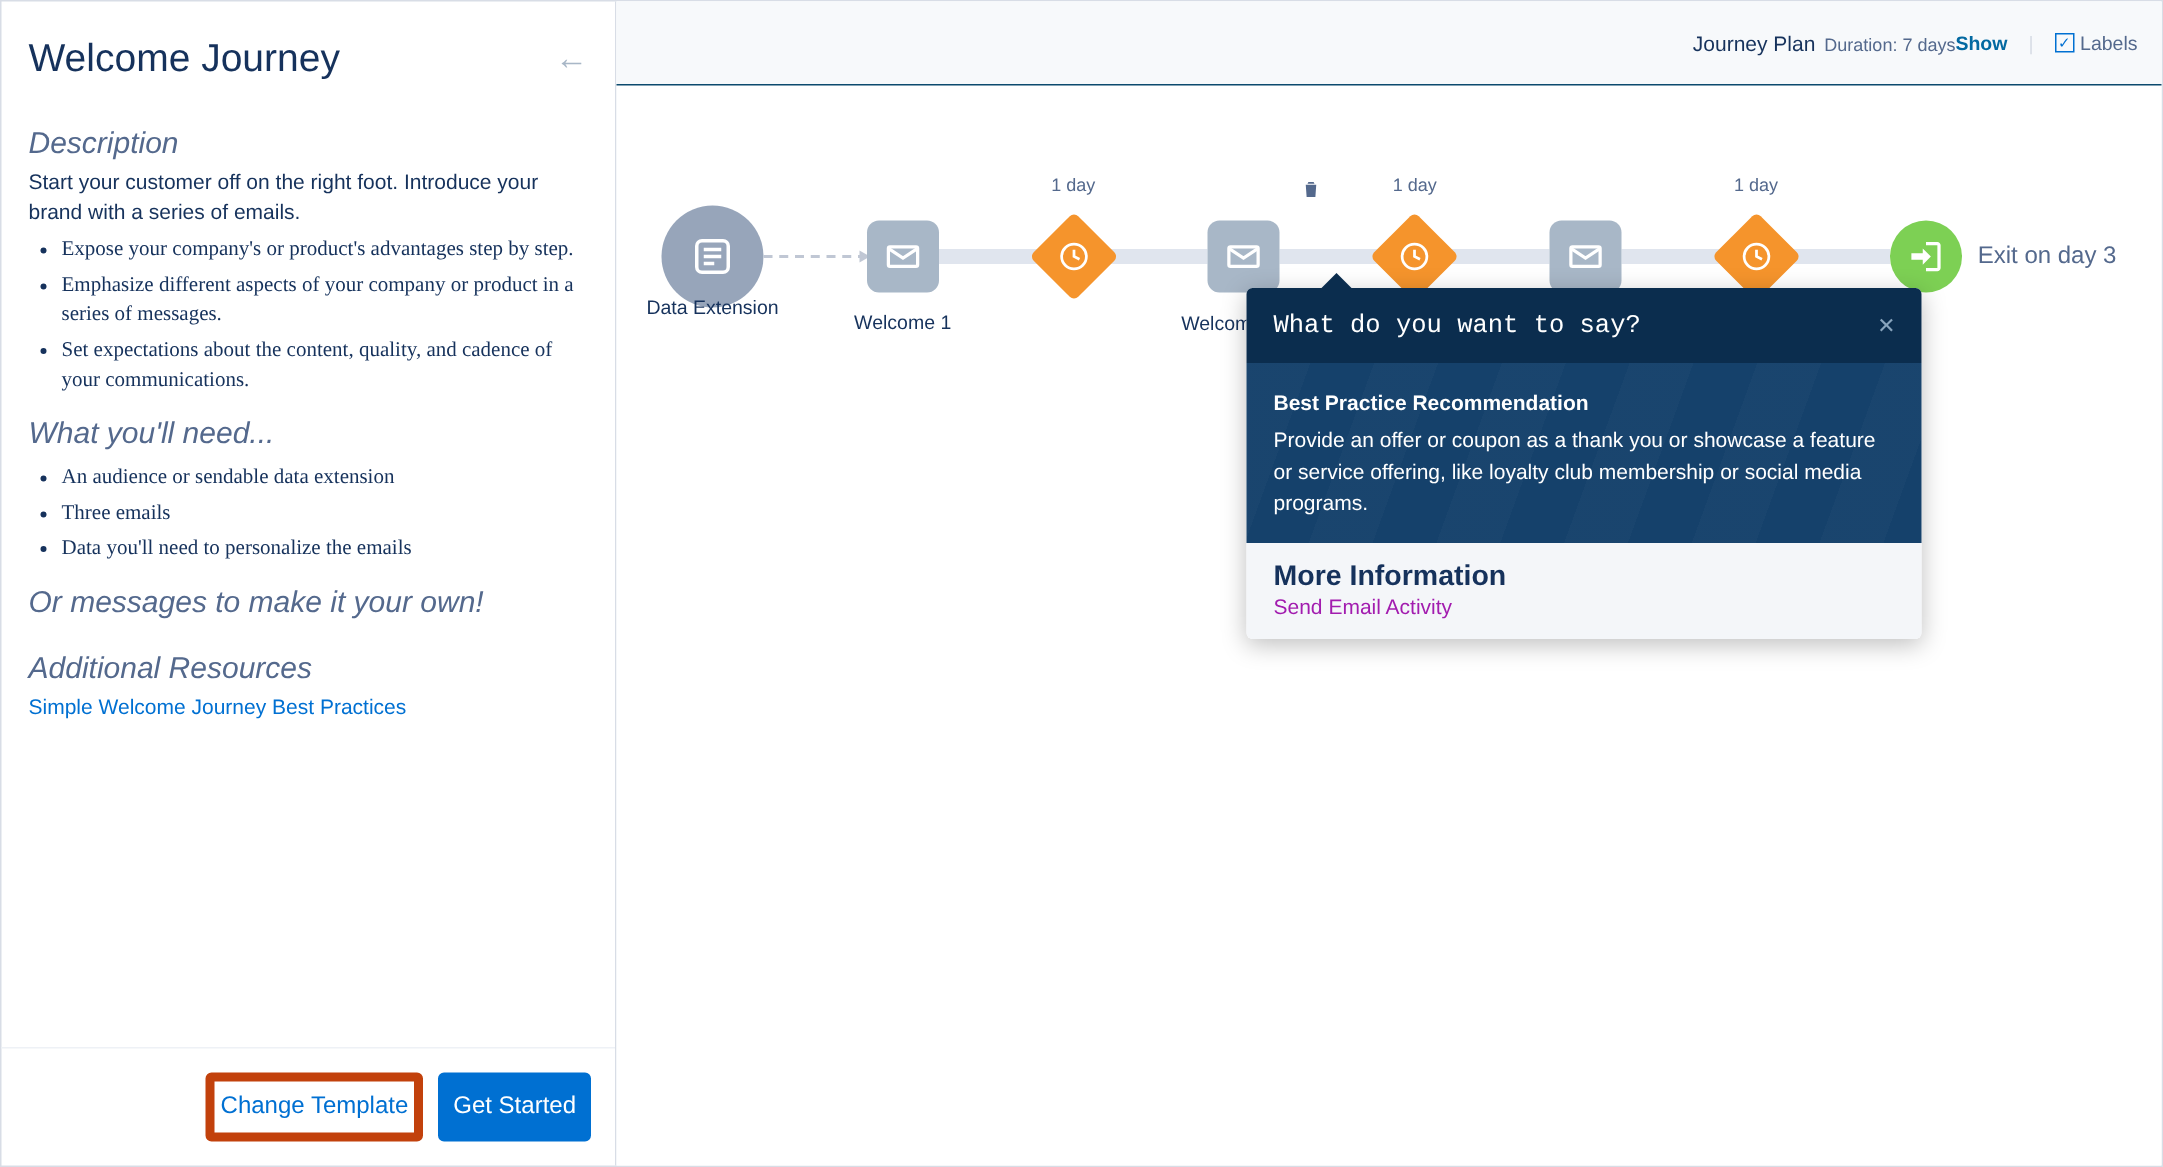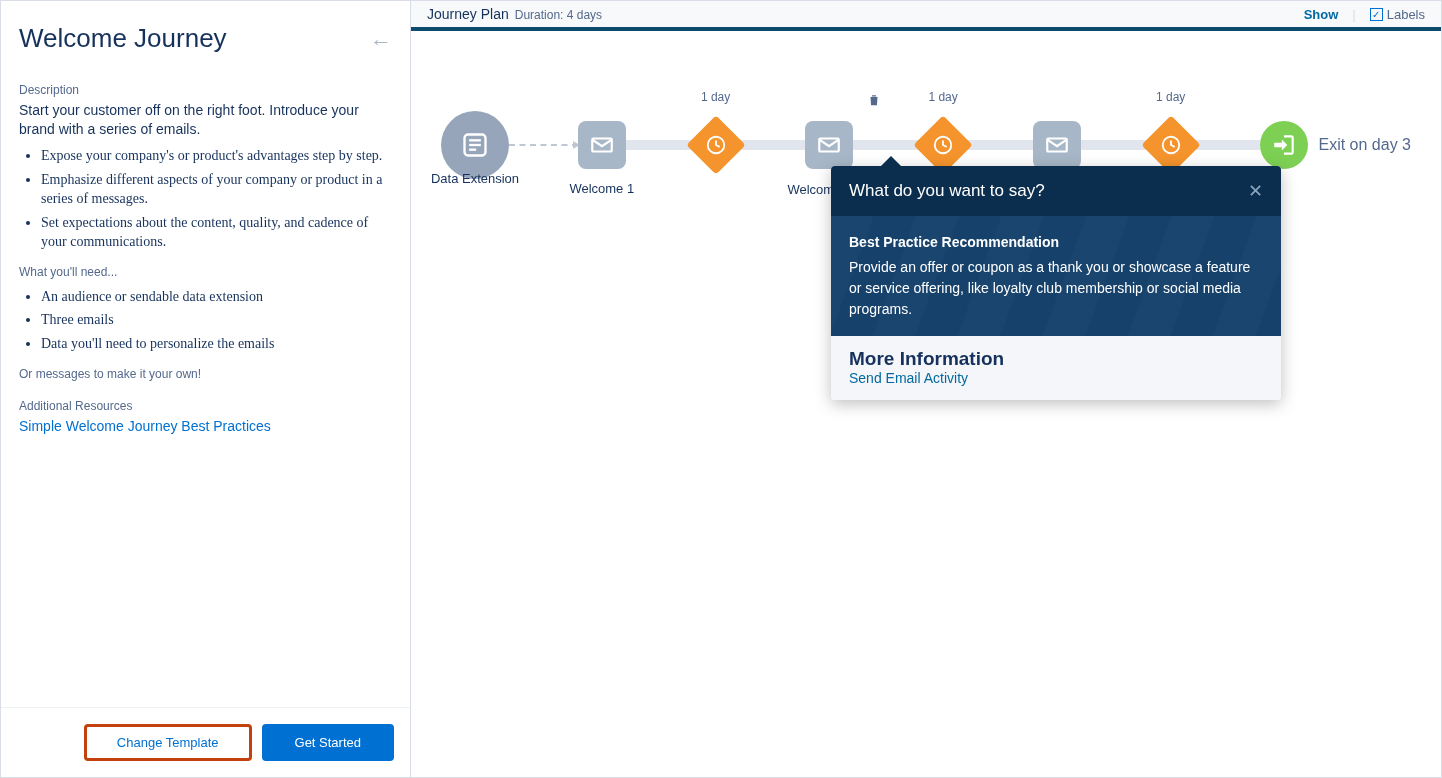"Journey Plan" .topbar { border-bottom: 4px solid #0c4a6e -> 1px solid #0c4a6e; height: 30px -> 56px; justify-content: space-between -> flex-end }
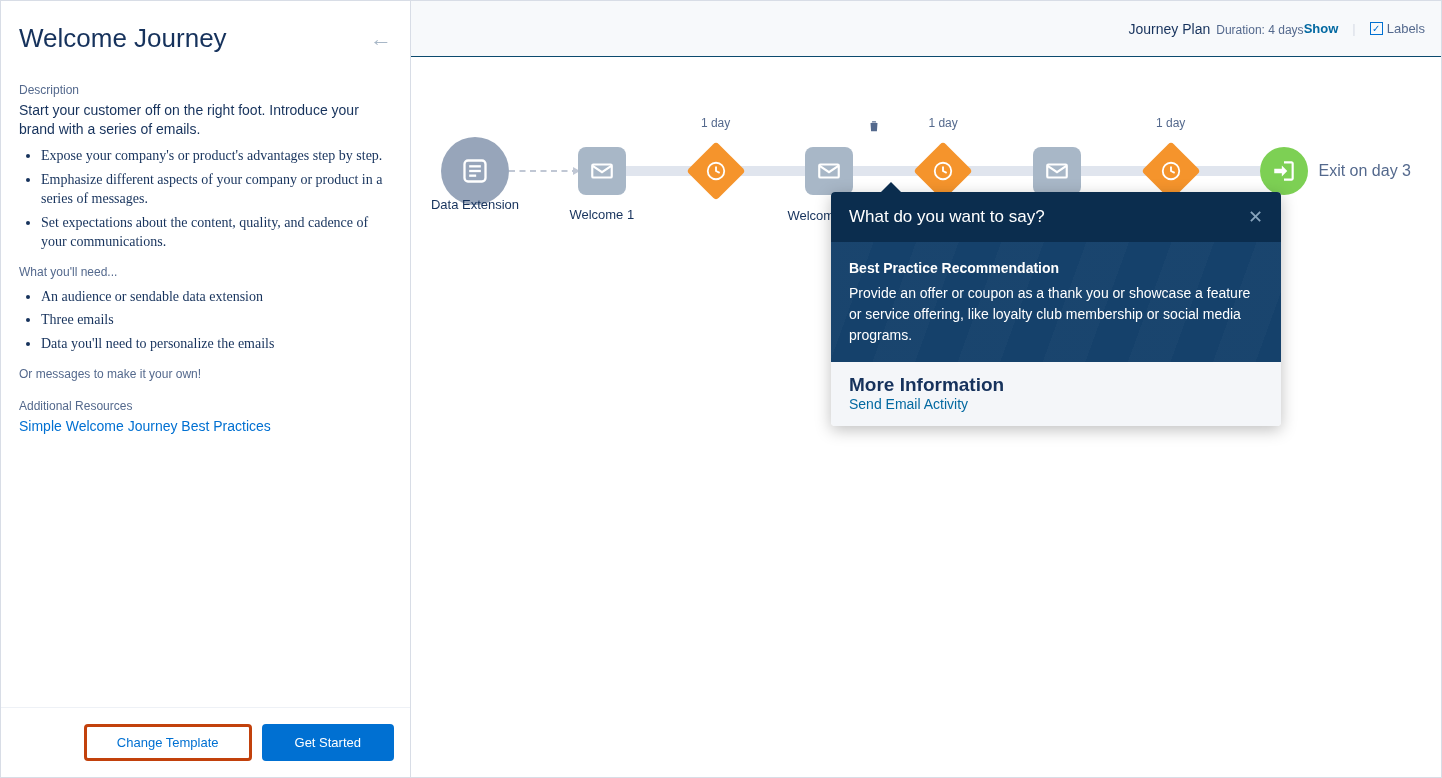"Duration: 4 days" span.duration { text: 4 -> 7 }
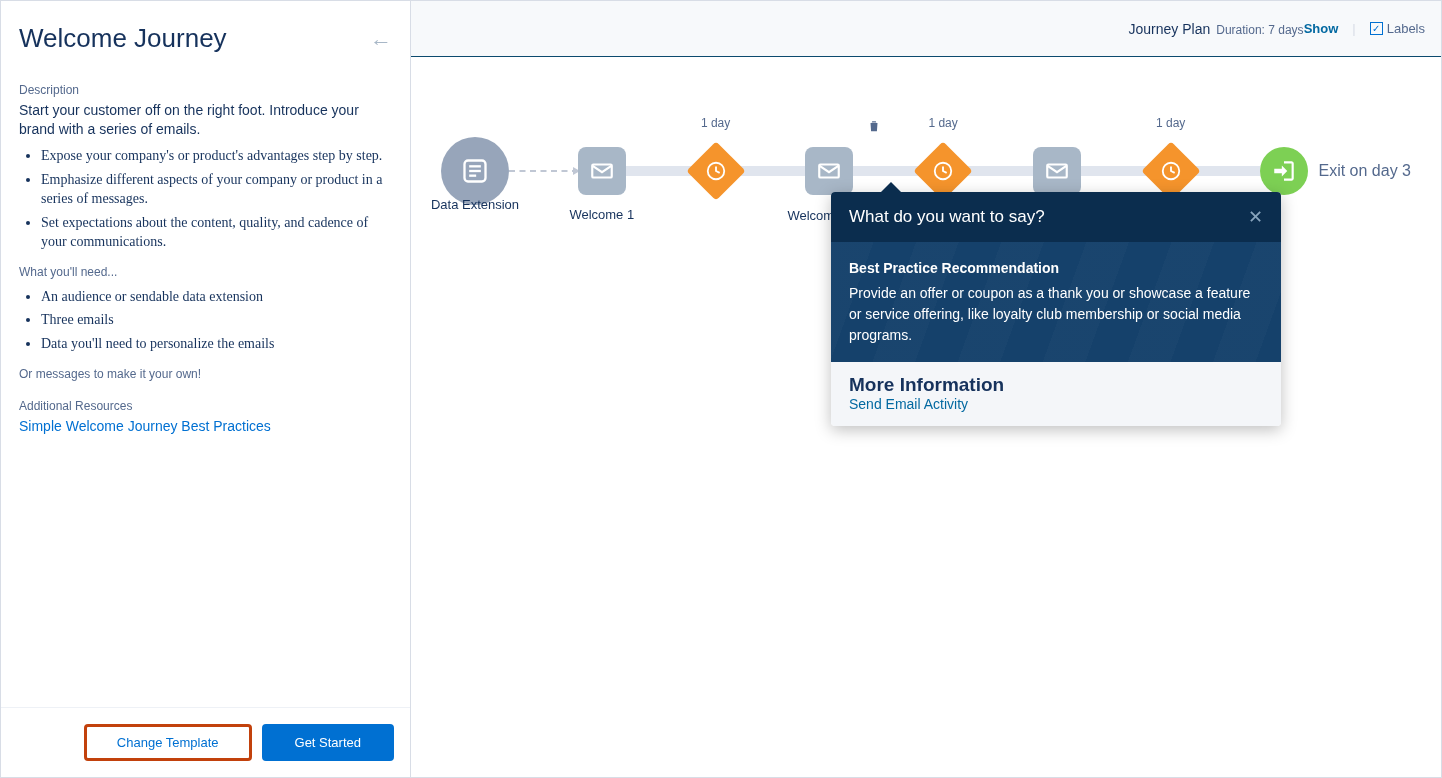"Description" .section-label { font-size: 12px -> 20px; font-style: none -> italic }
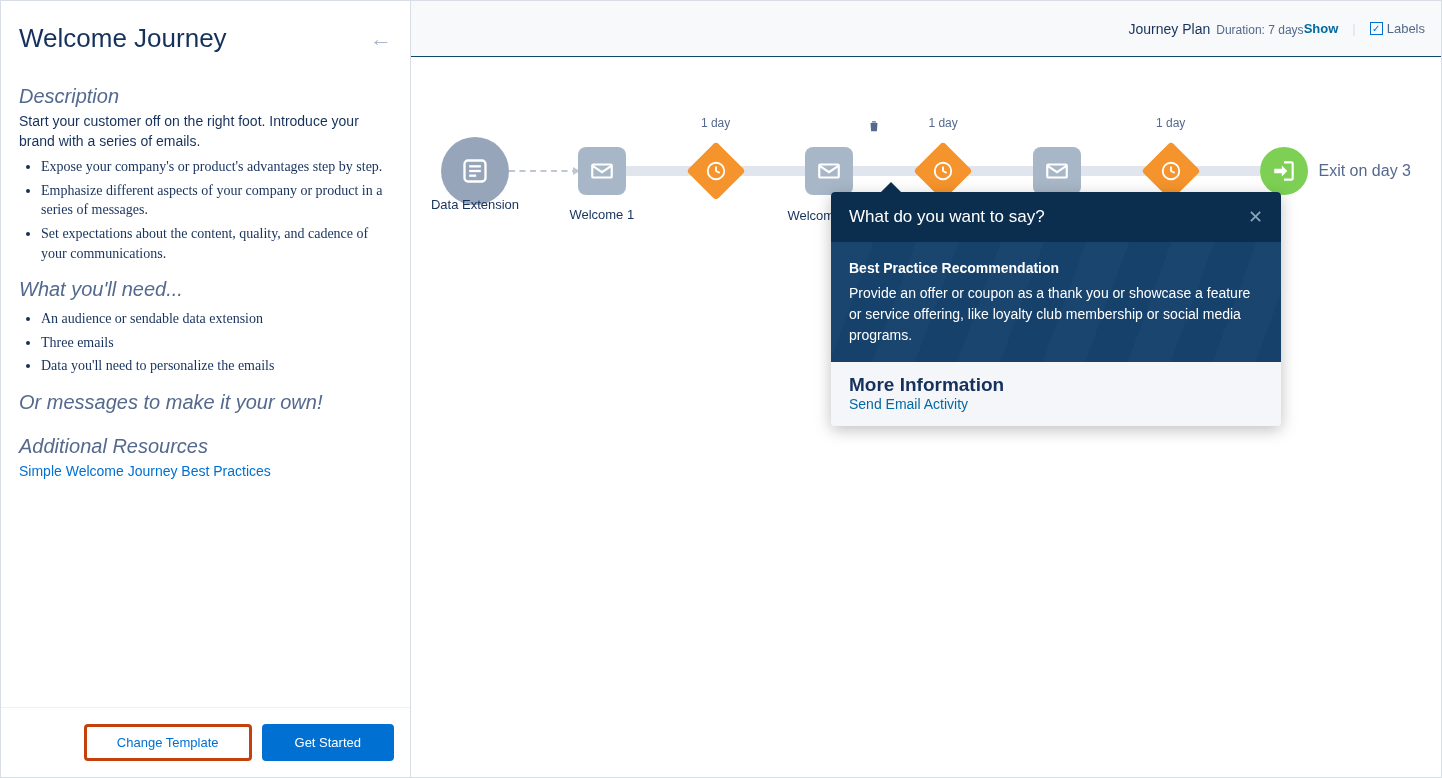"What do you want to" .popover-header { font-family: none -> Liberation Mono, monospace }
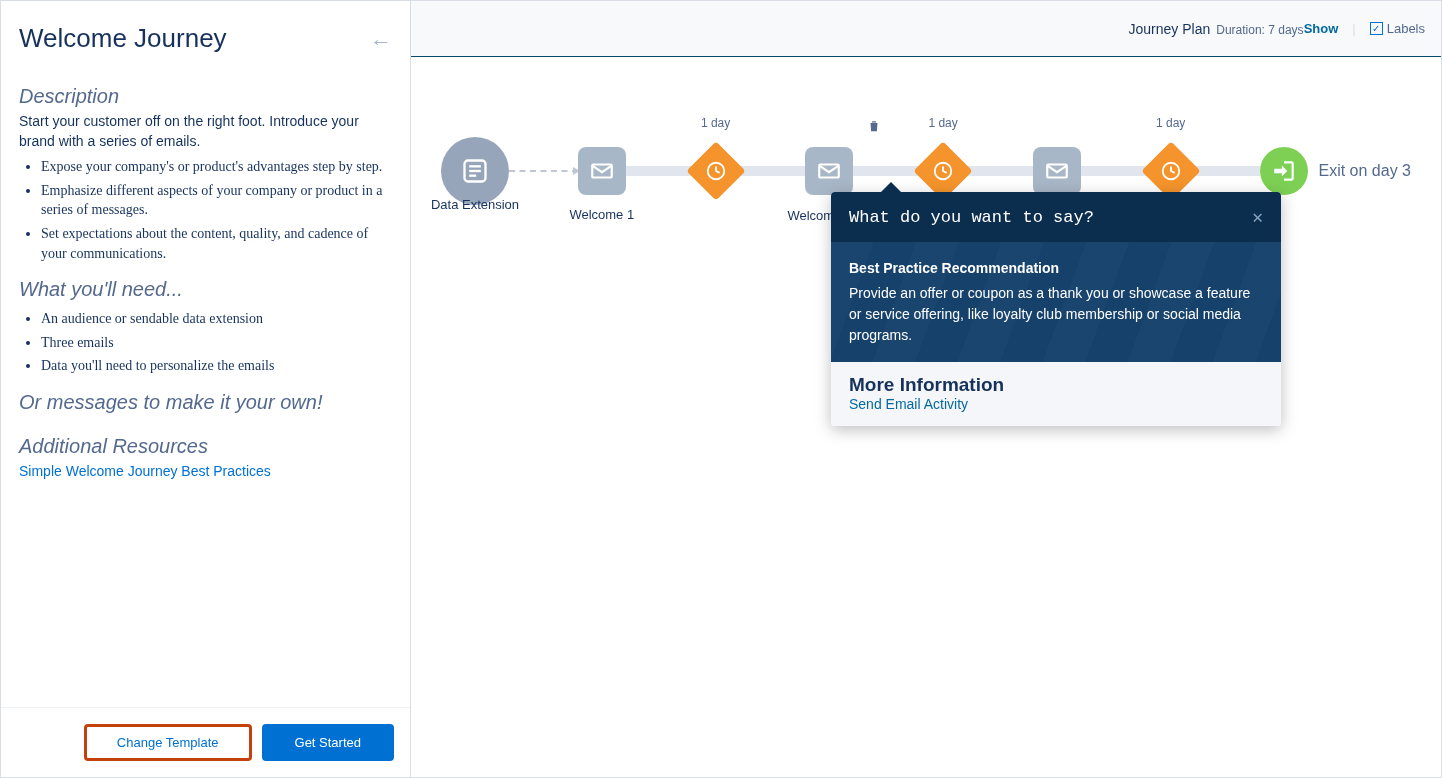"Send Email Activity" .popover-footer-link { color: #0369a1 -> #a21caf }
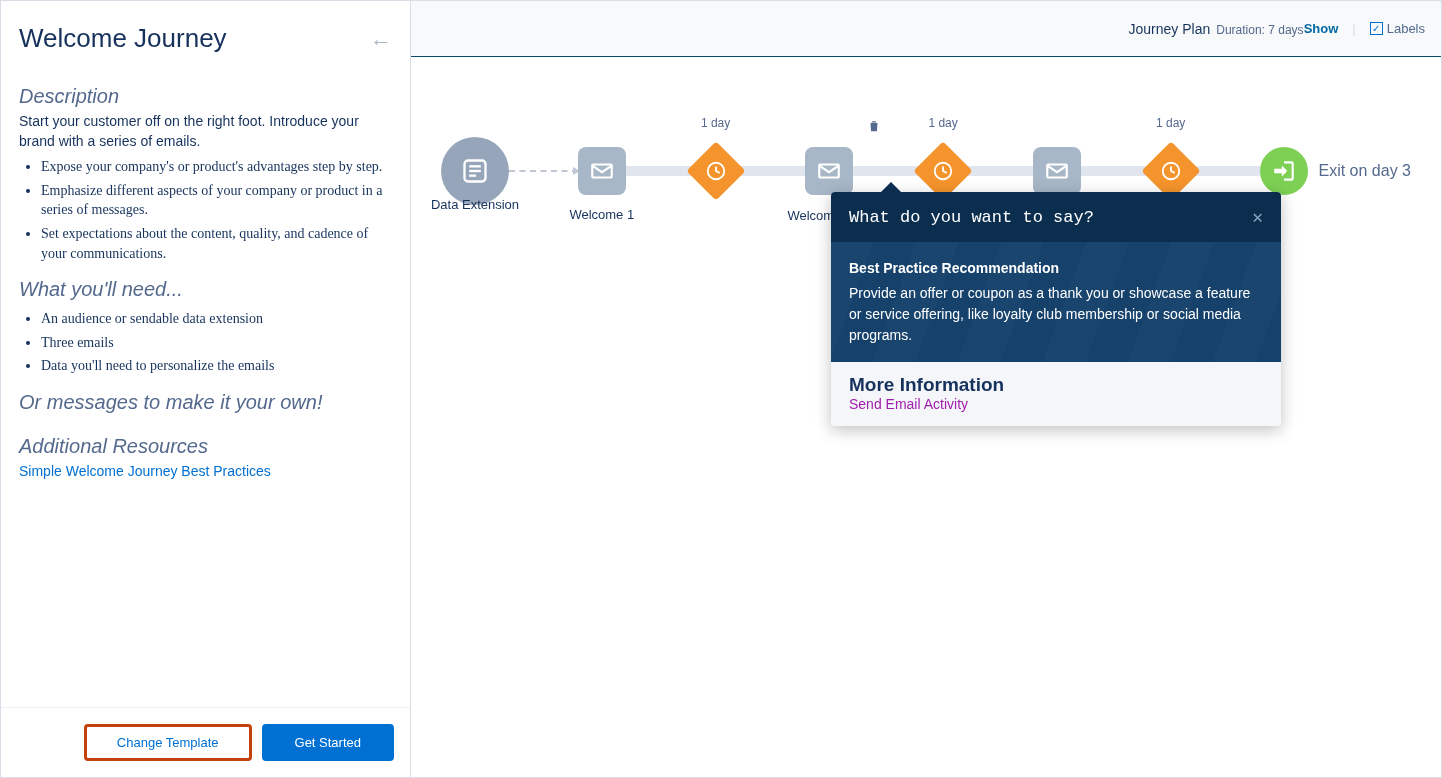"Change Template" .btn { border: 3px solid #c2410c -> 6px solid #c2410c; font-size: 13px -> 16px; padding: 8px 30px -> 8px 4px }
